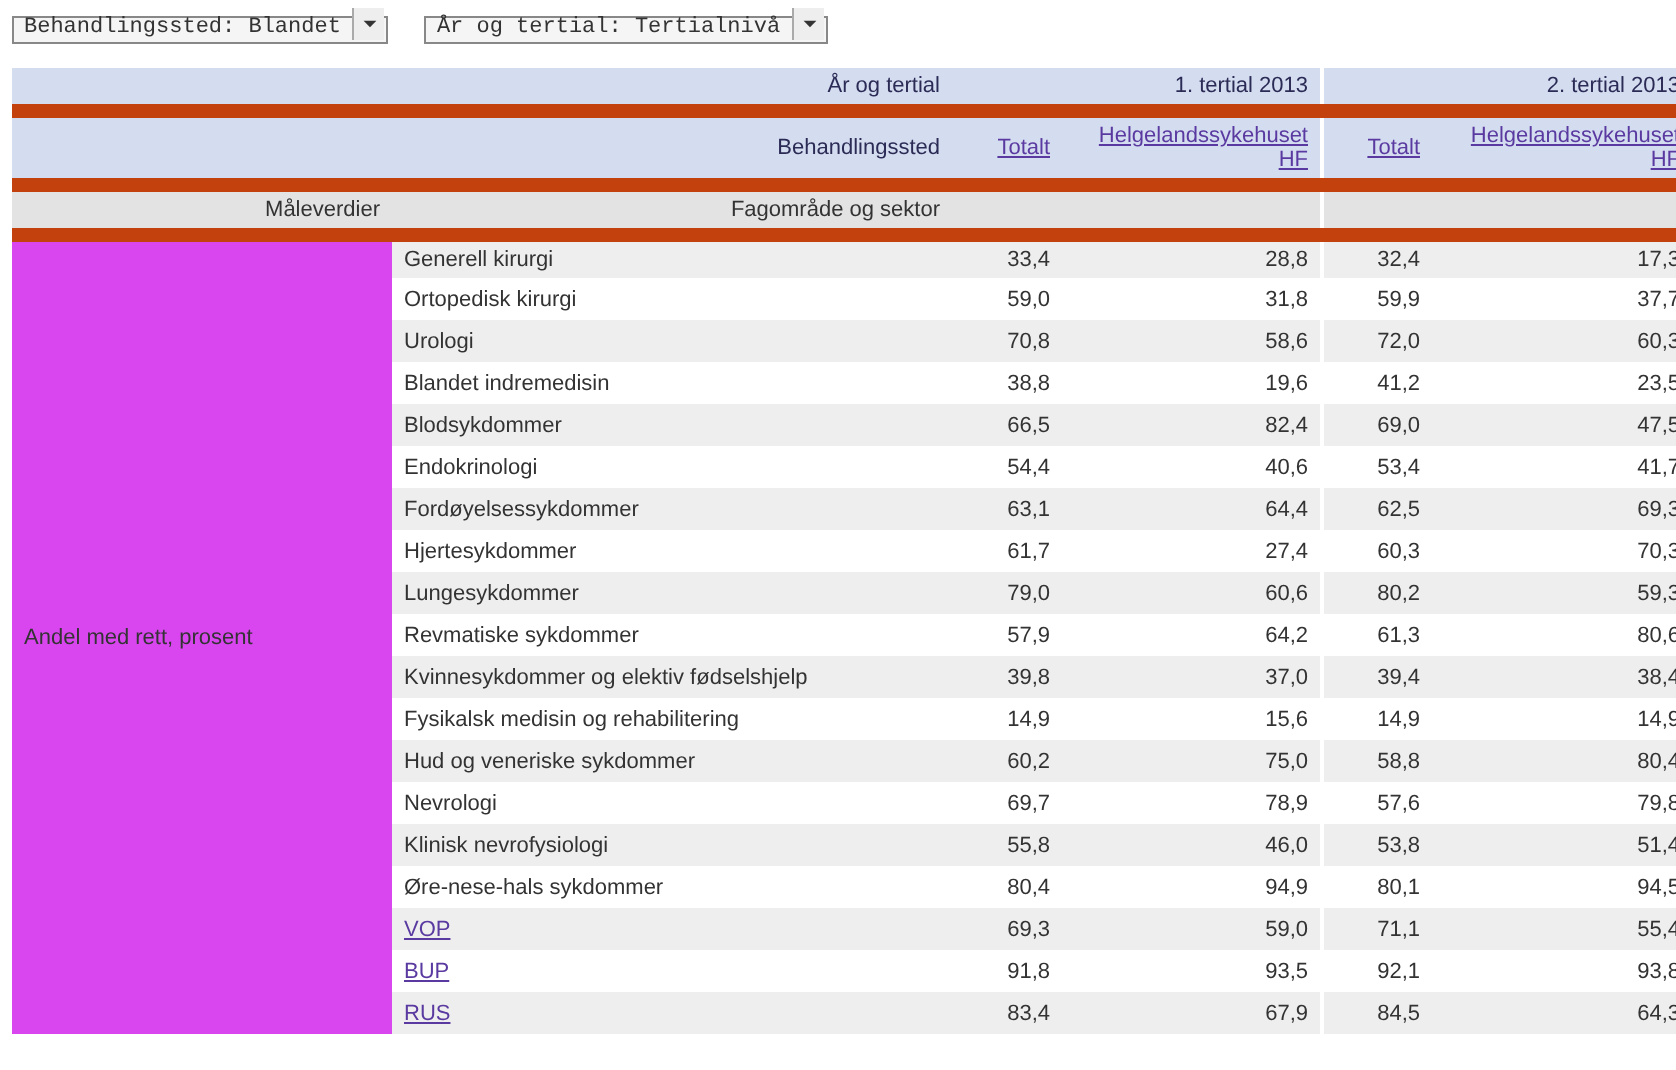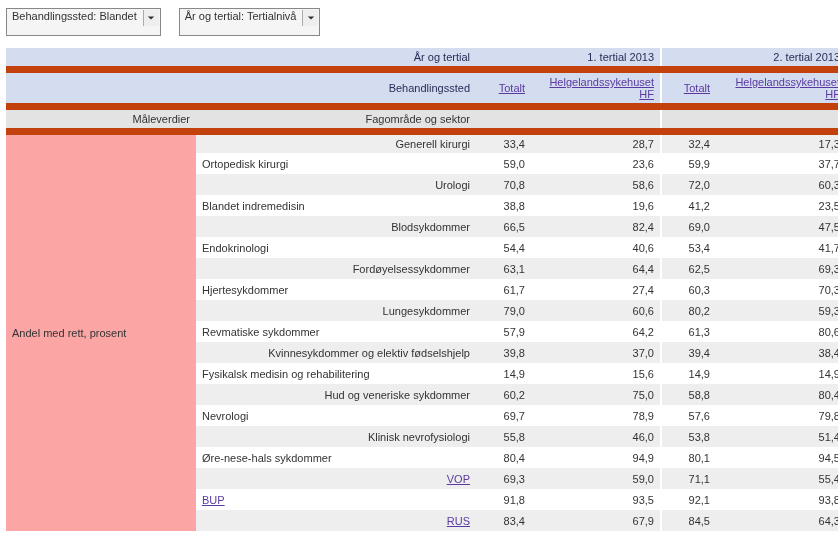"Behandlingssted: Blandet" .filter { align-items: flex-start -> flex-end; font-family: none -> Liberation Mono, monospace; height: 28px -> 14px }
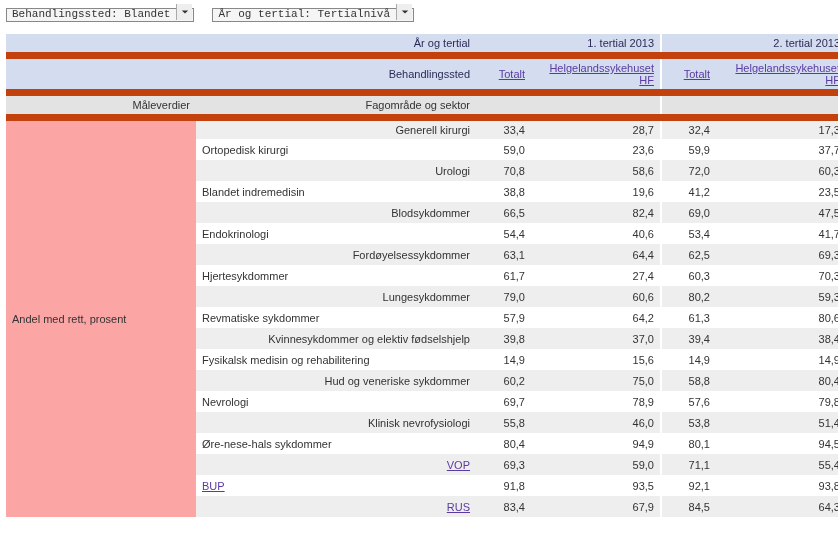"Generell kirurgi" .row-alt { text-align: right -> none }
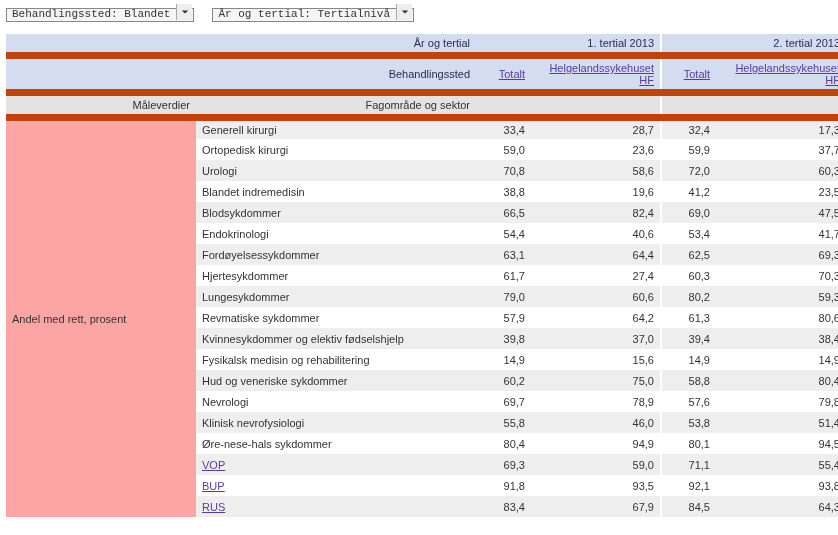"28,7" td.num { text: 28,7 -> 28,8 }
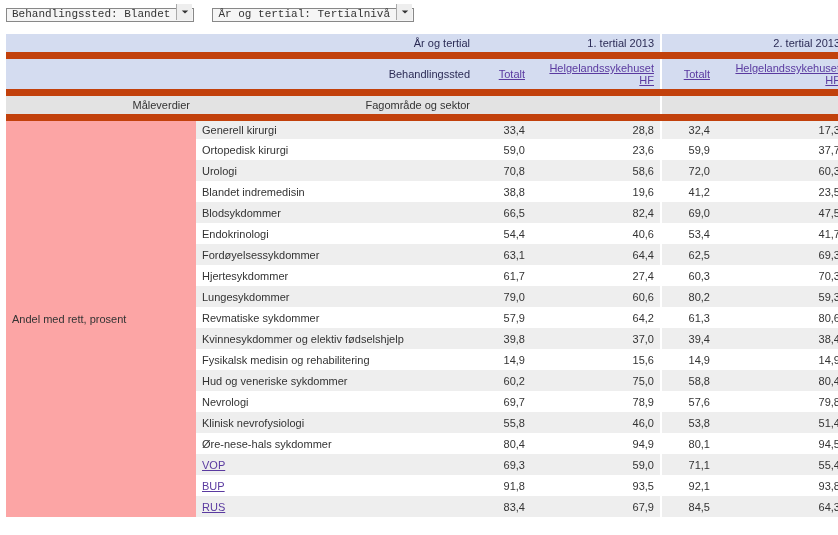"23,6" td.num { text: 23,6 -> 31,8 }
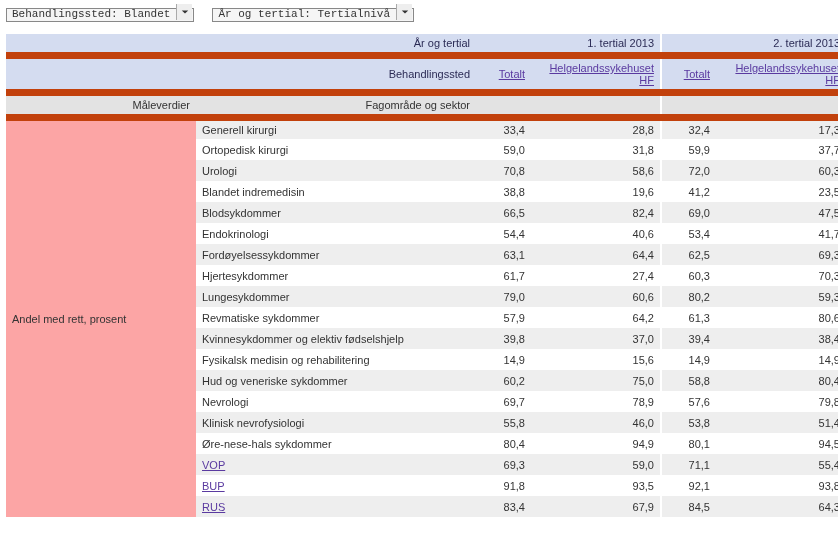"Andel med rett, prosent" td.col-measure { background: #fca5a5 -> #d946ef }
